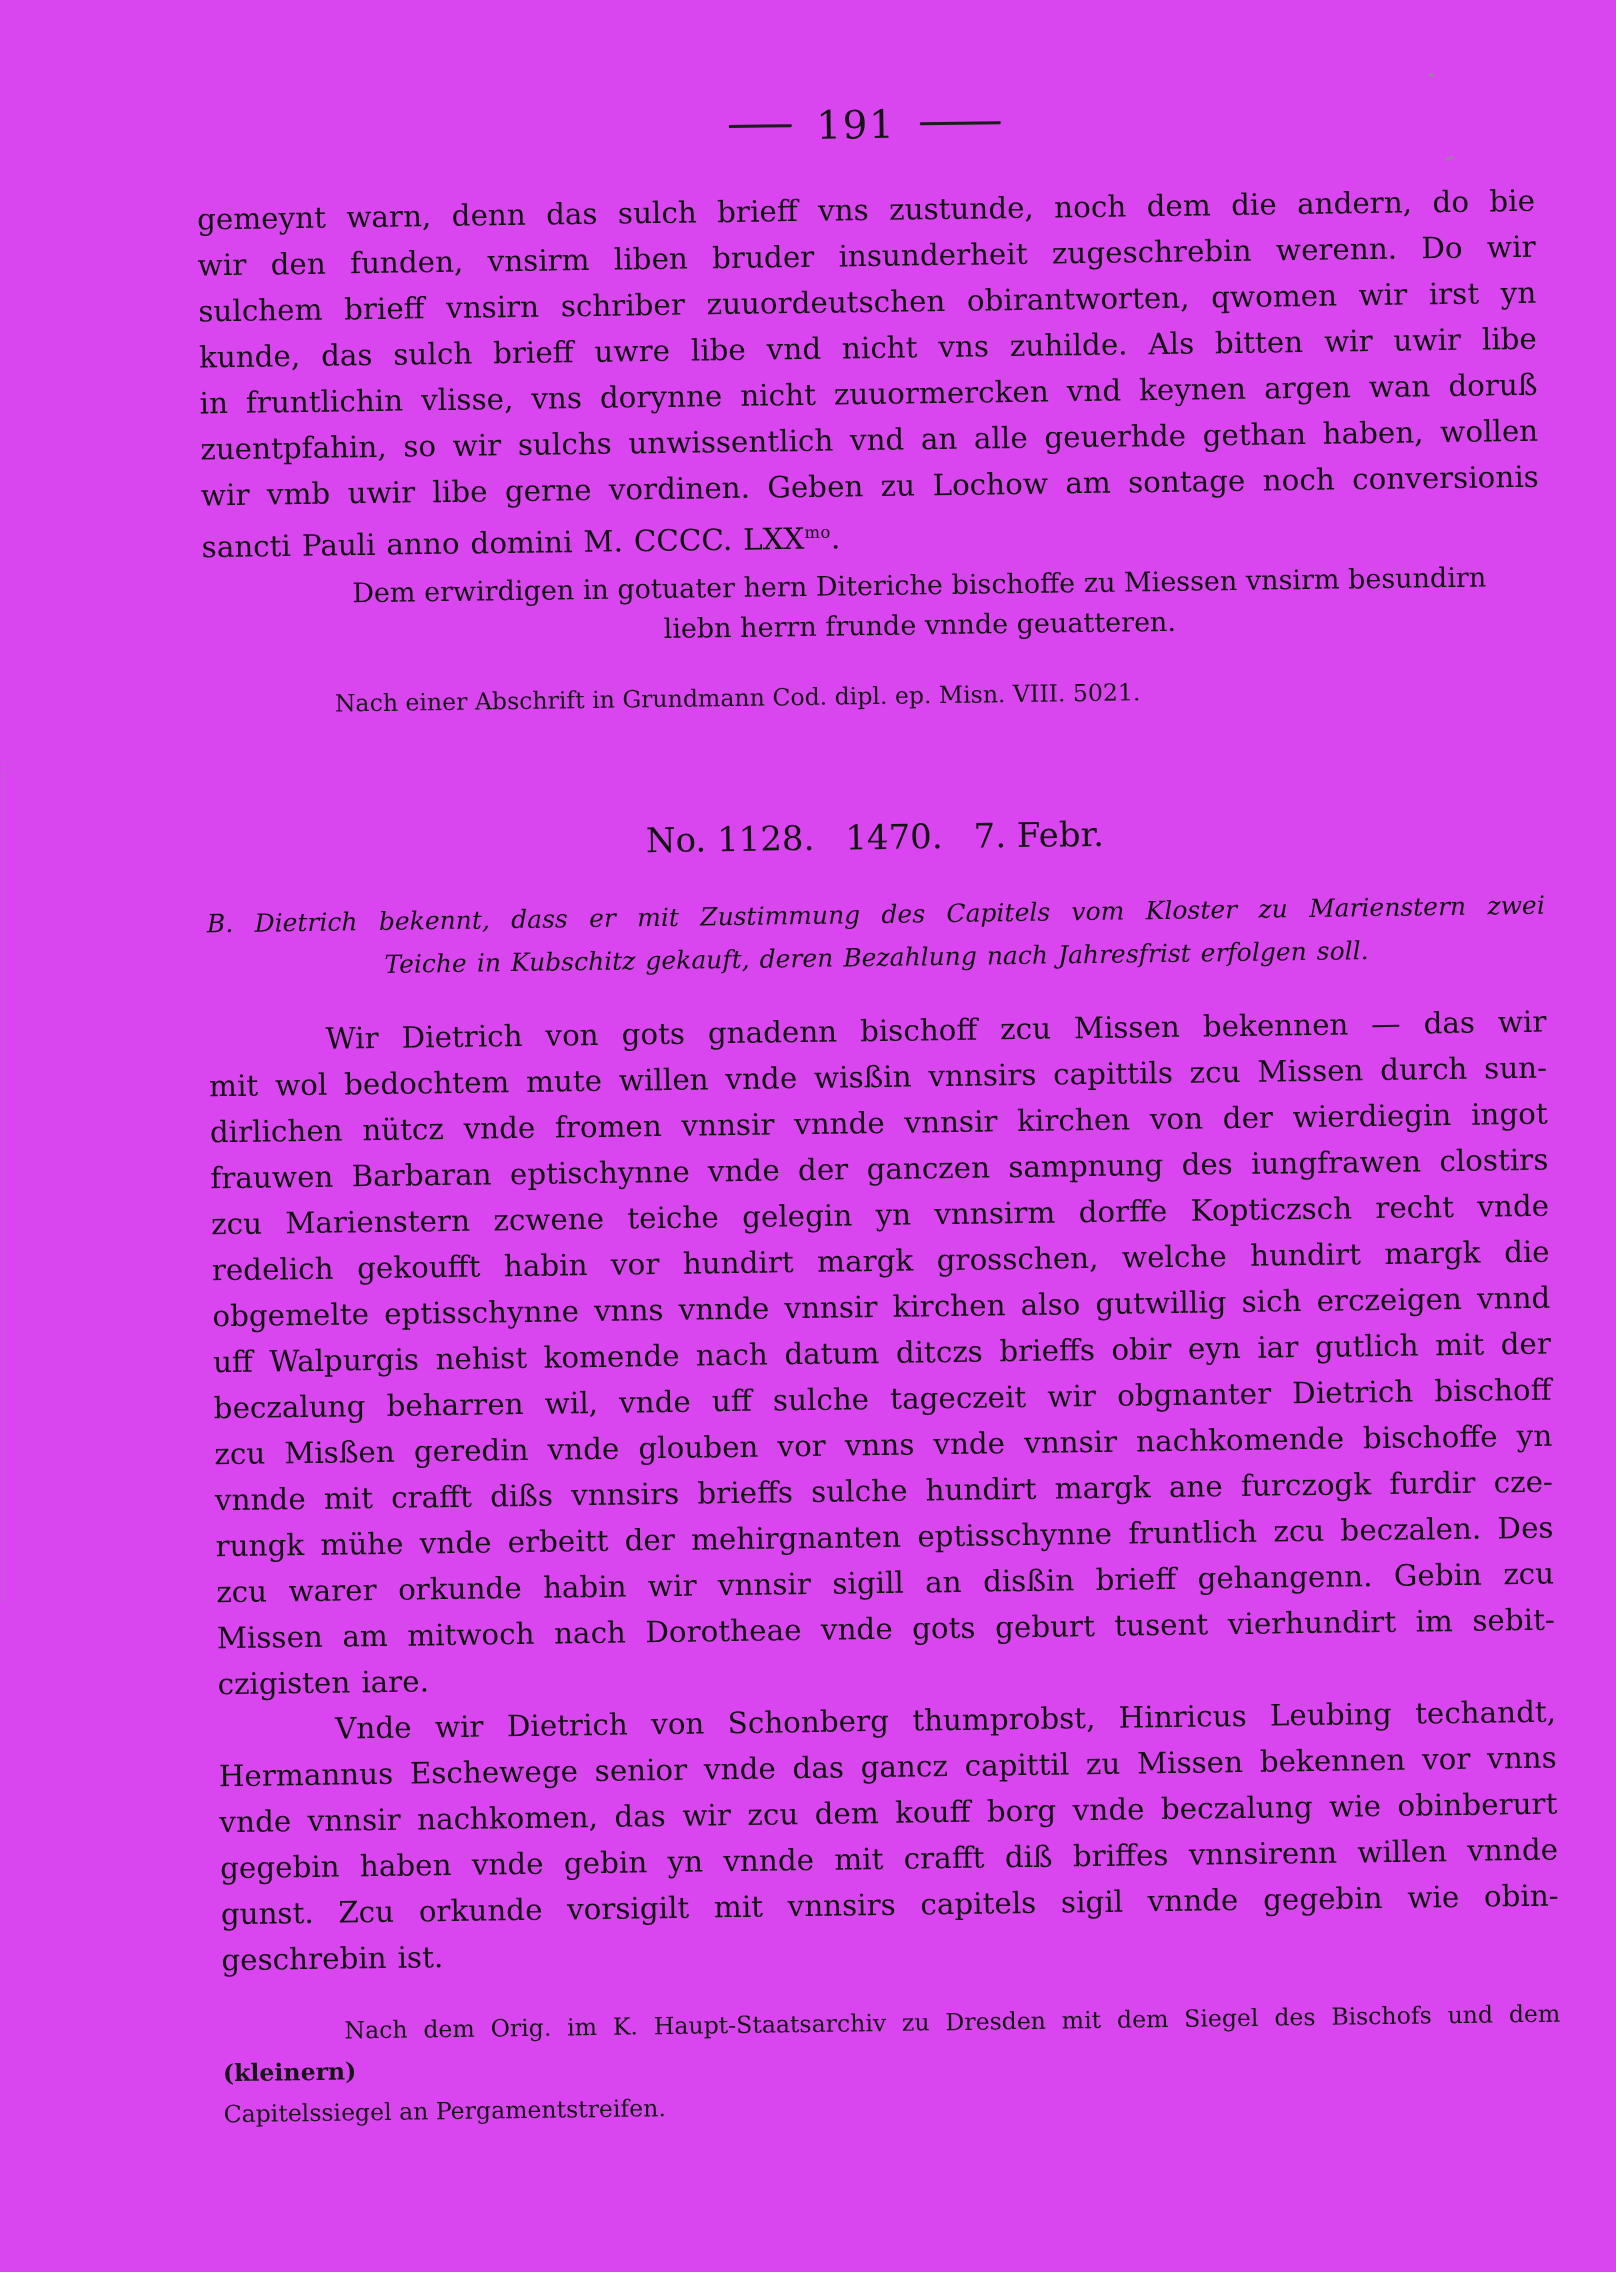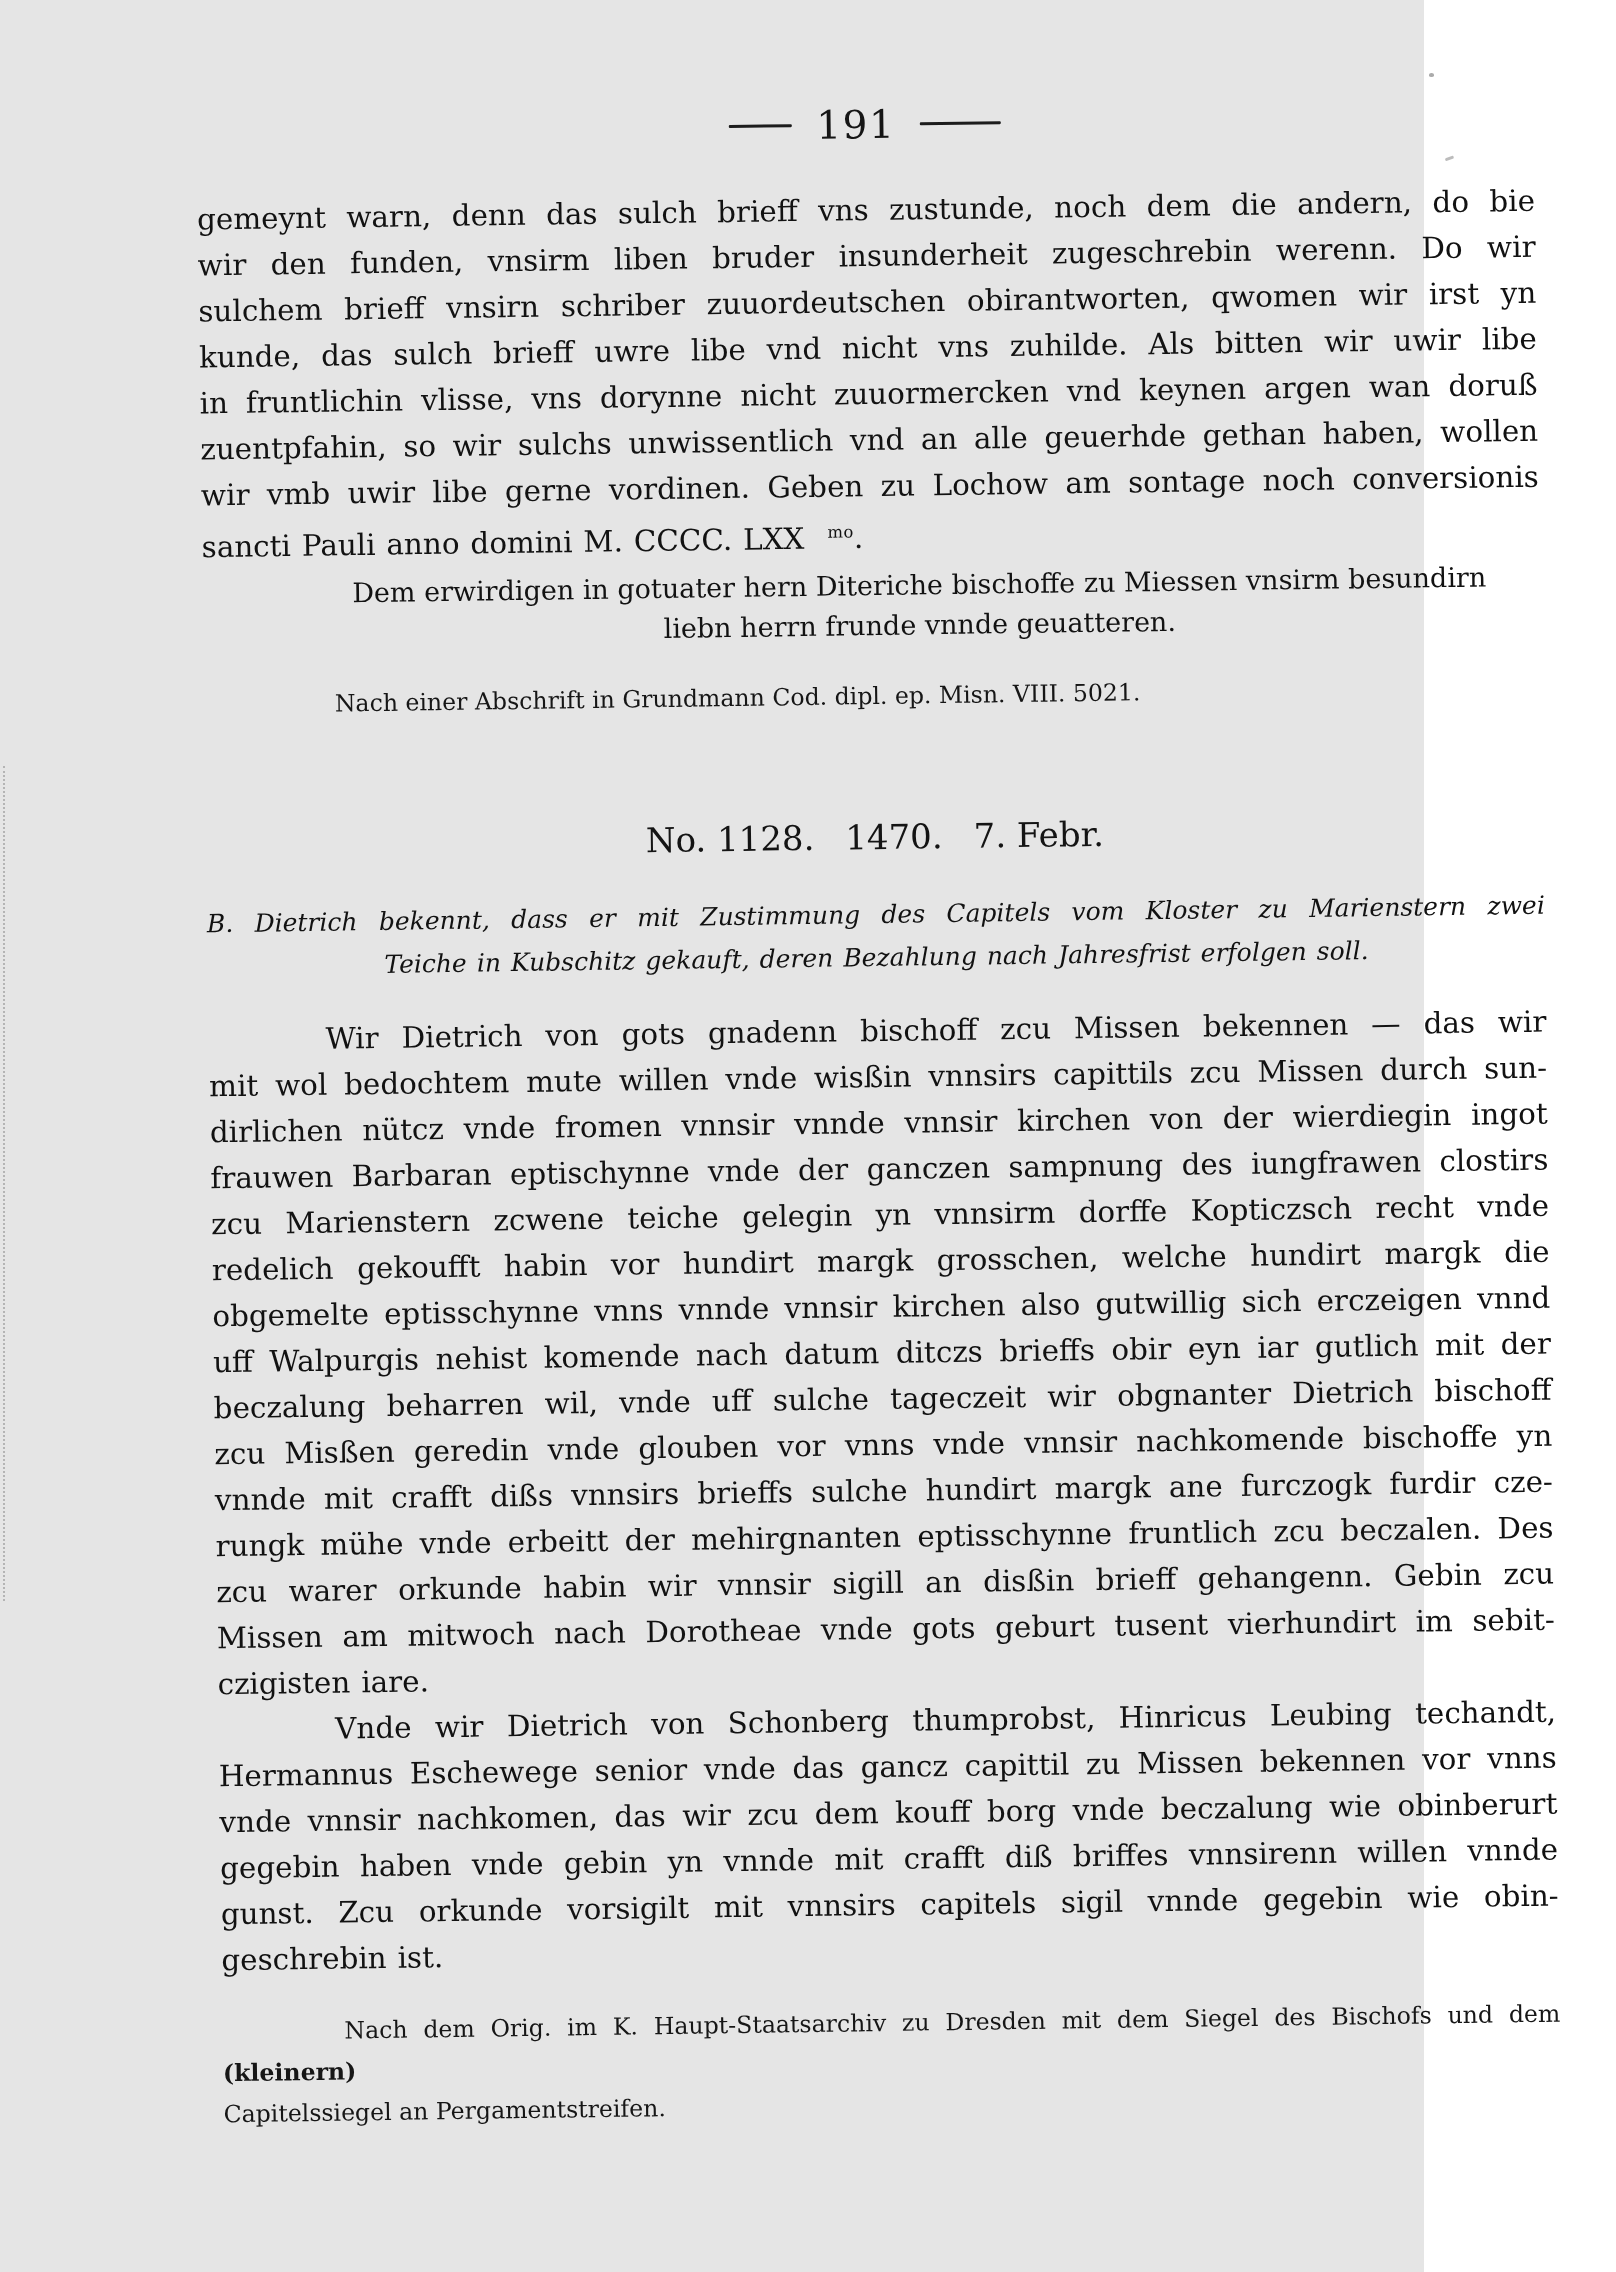"191" .page { background: #e5e5e5 -> #d946ef; width: 1424px -> 1616px }
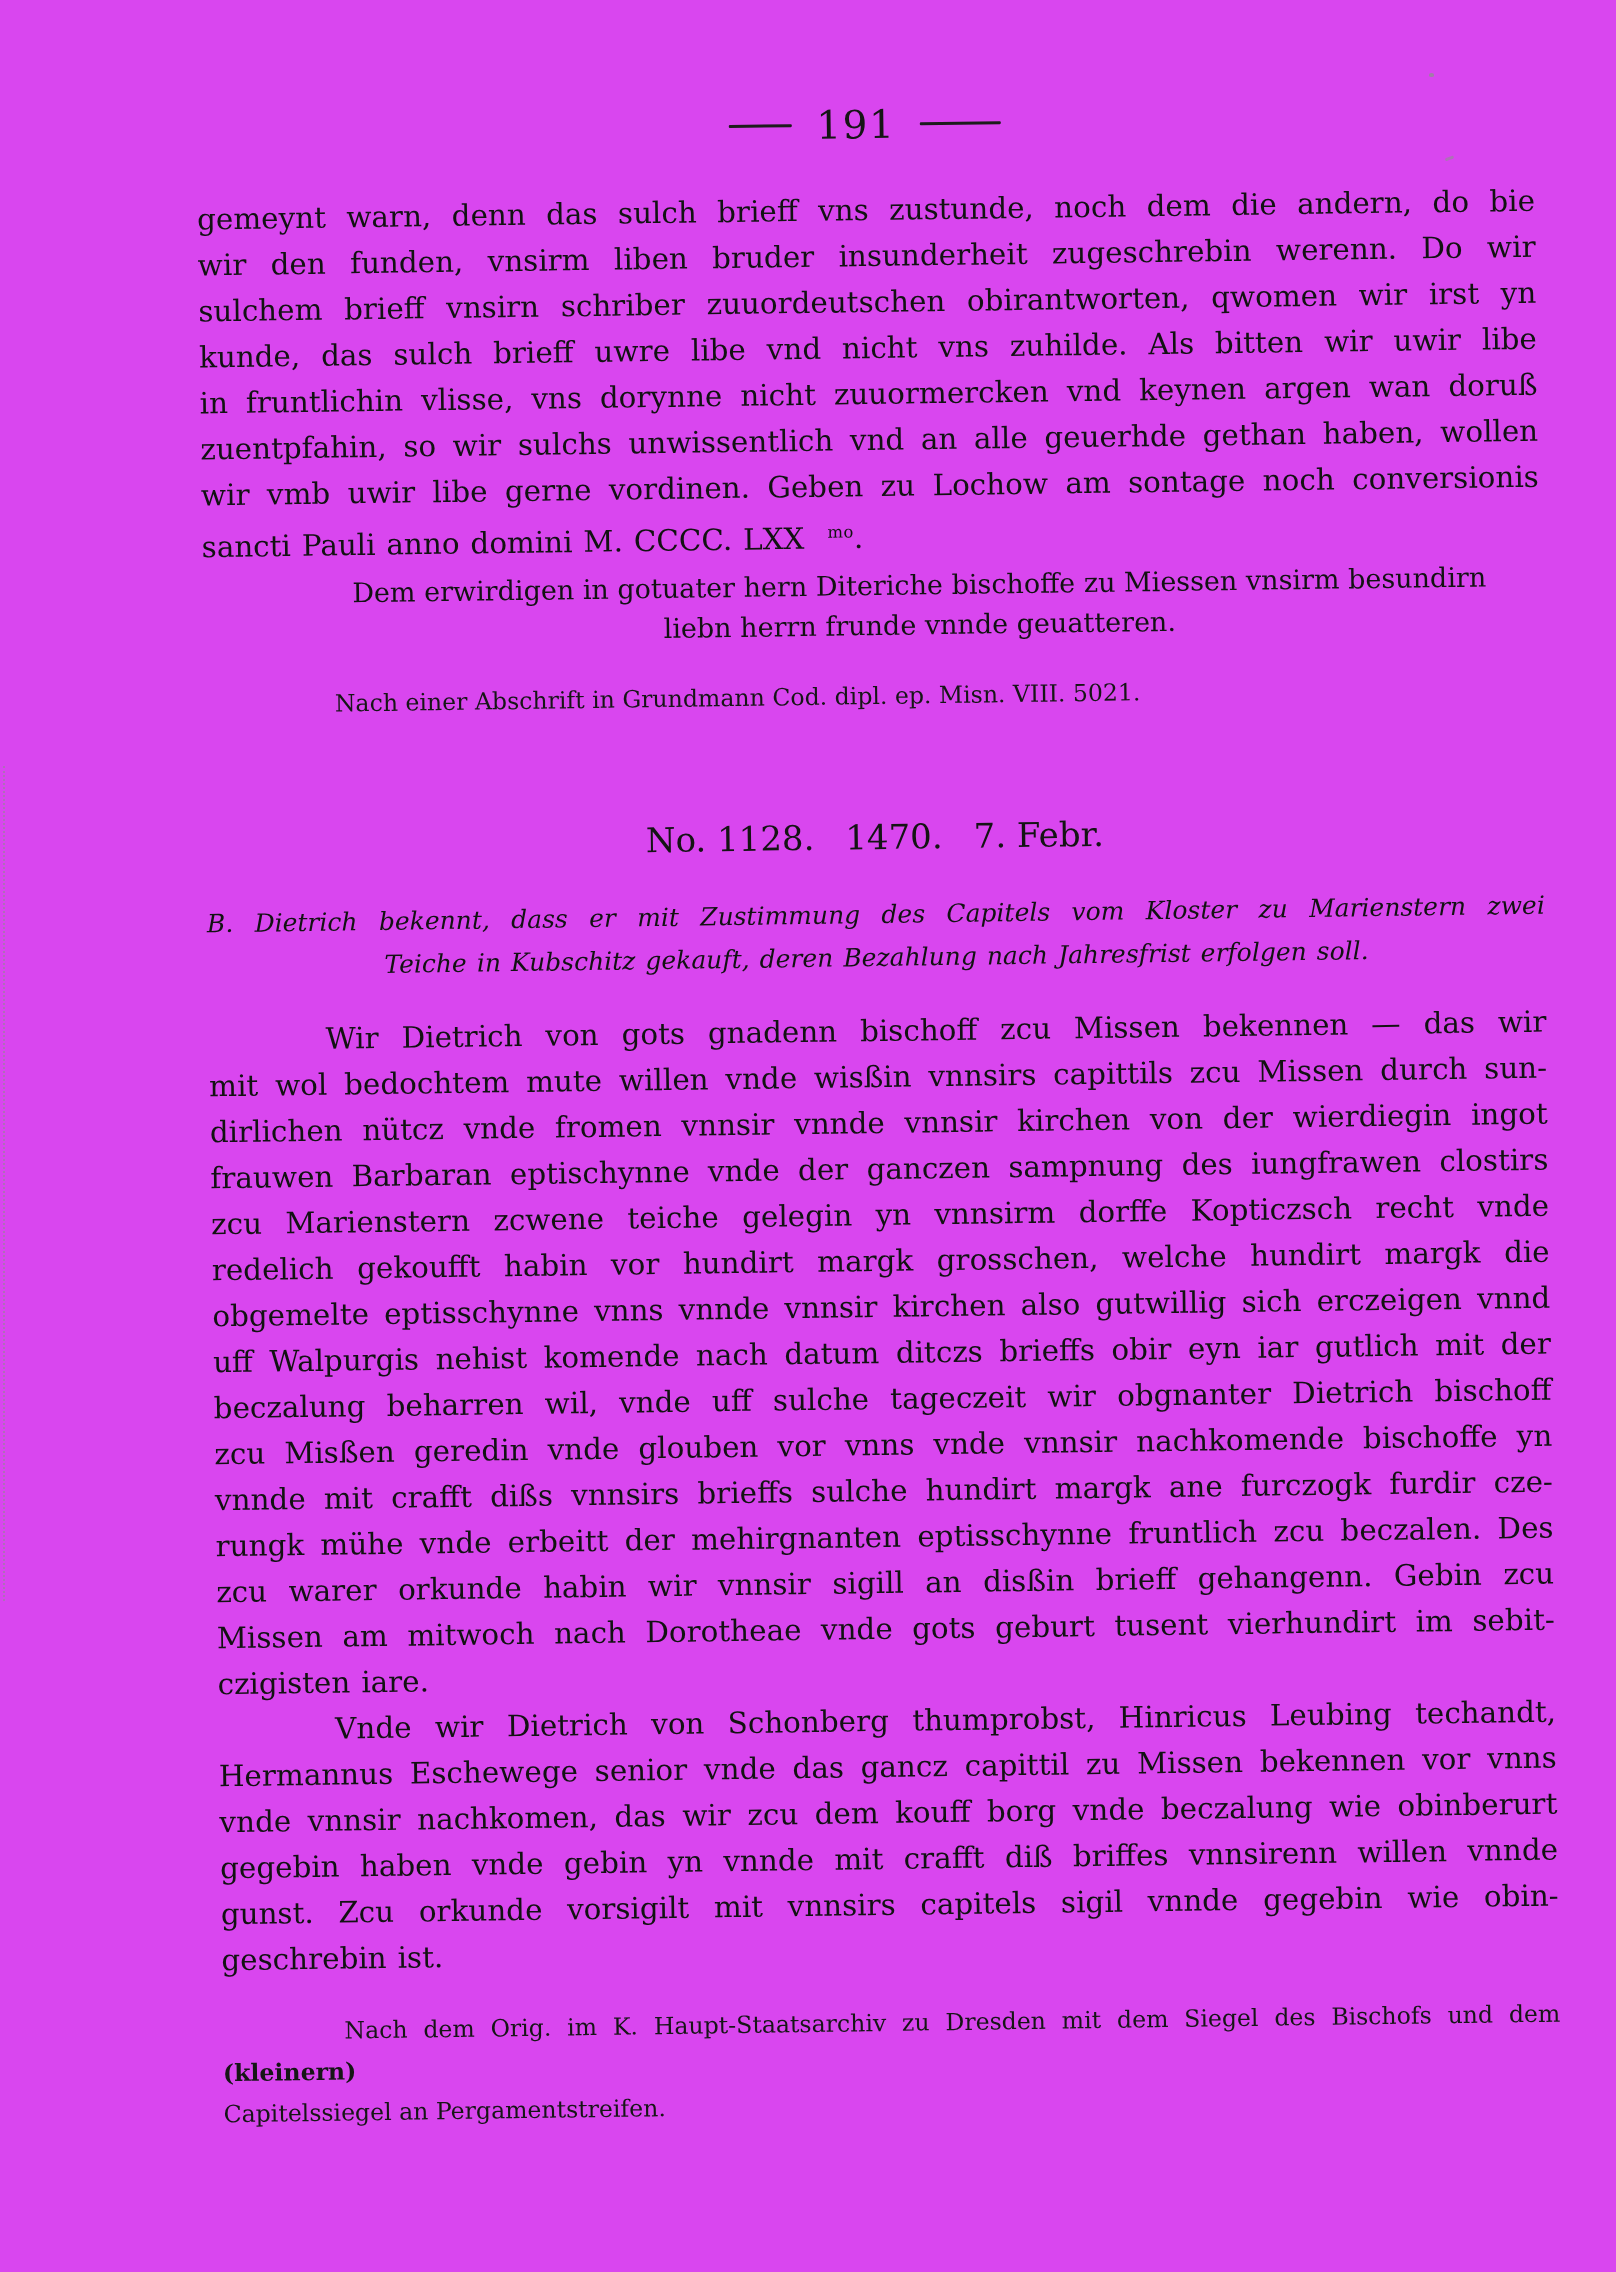"mo" .sup { margin-left: 23px -> none }
